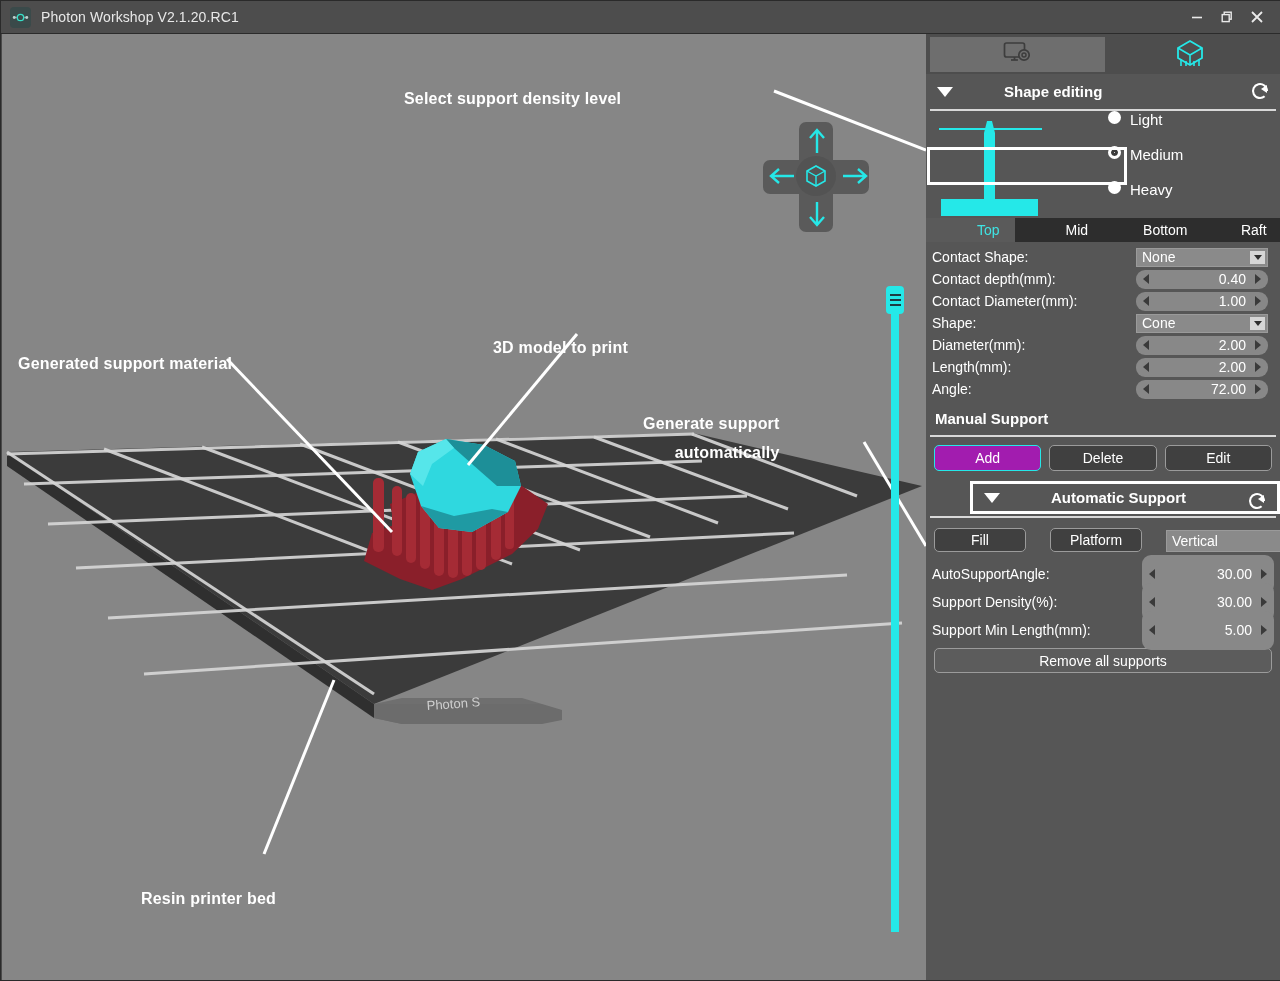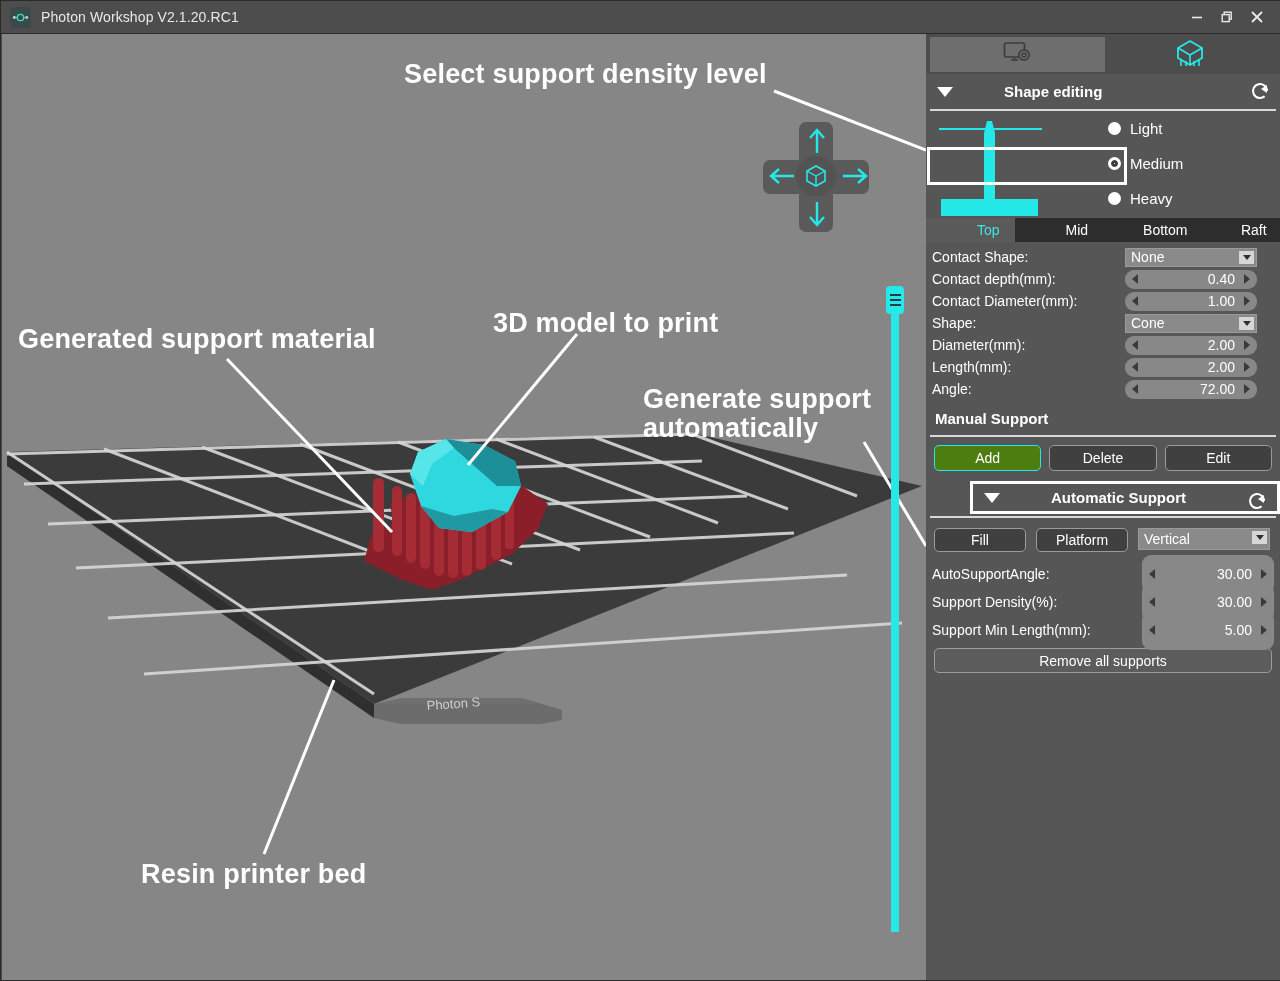"Select support density level" .anno { font-size: 27px -> 16px; margin-top: none -> 24px }
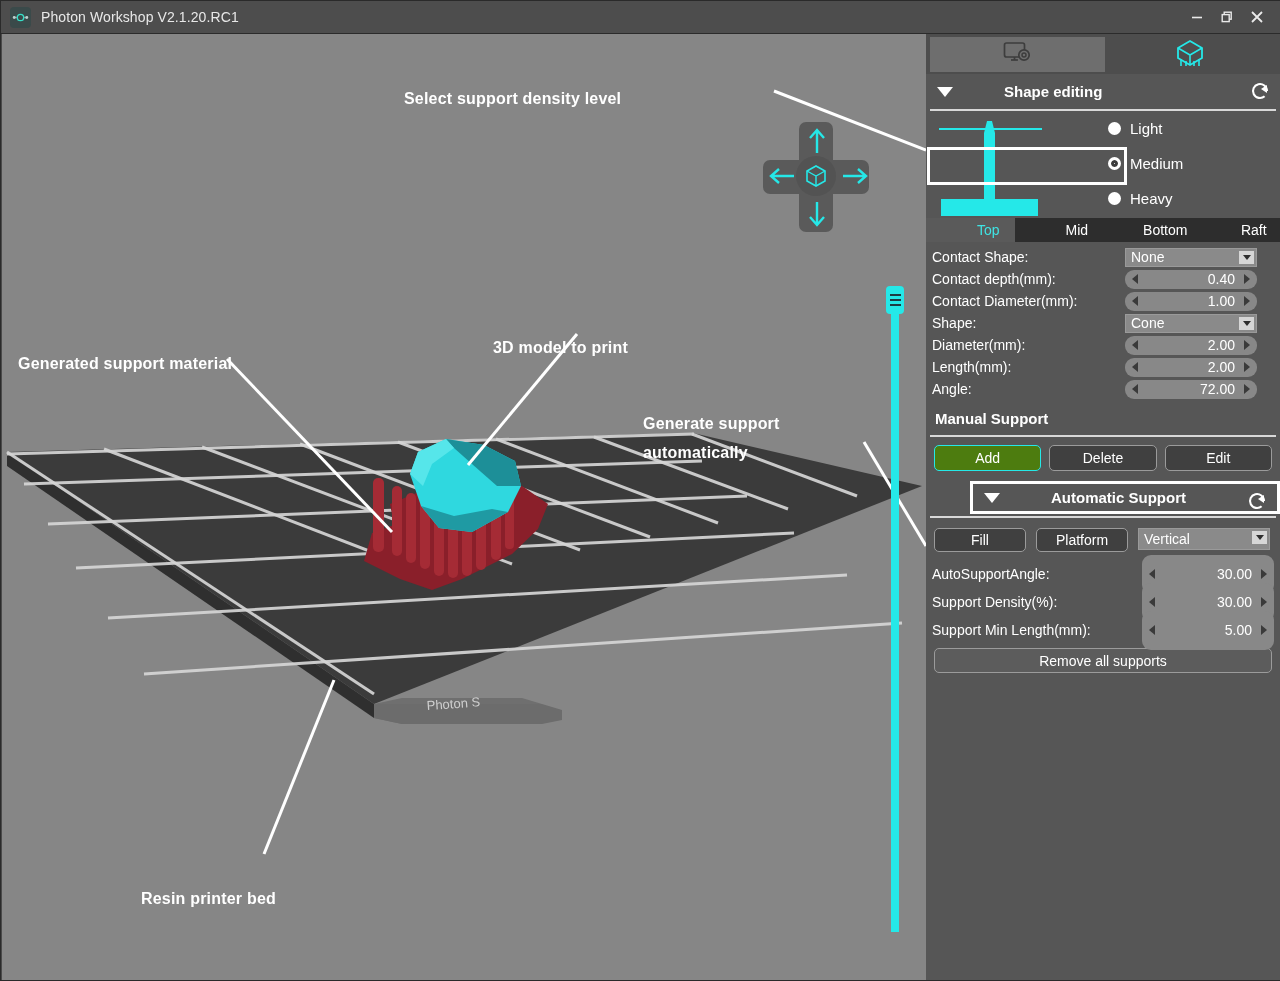"Light" .radio-row { align-items: center -> none }
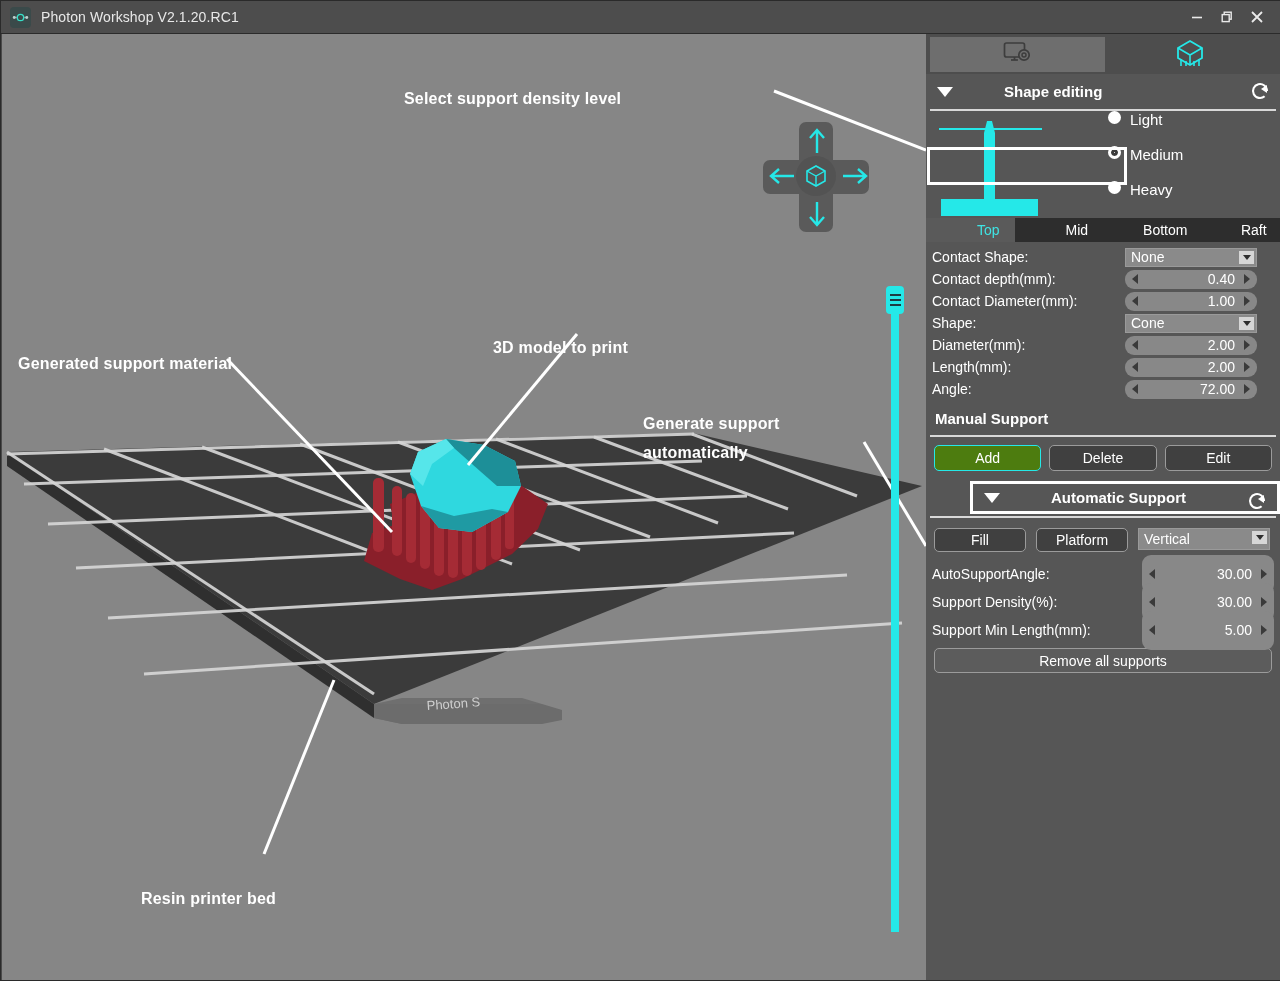"Contact Shape:" .params { padding: 4px 23px 0 6px -> 4px 12px 0 6px }
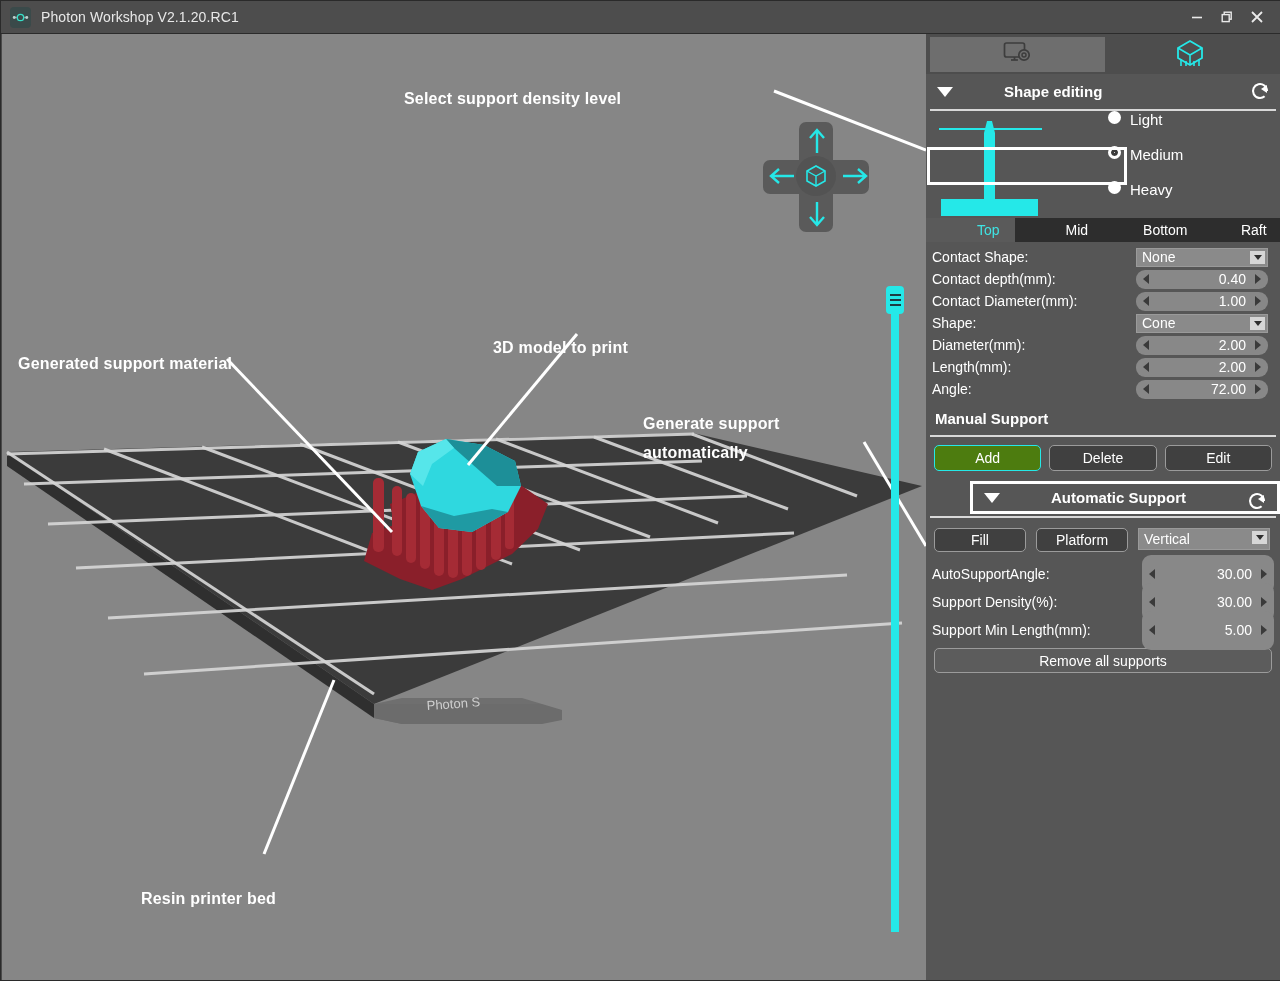"Generate support" #anno-auto { text-align: left -> right }
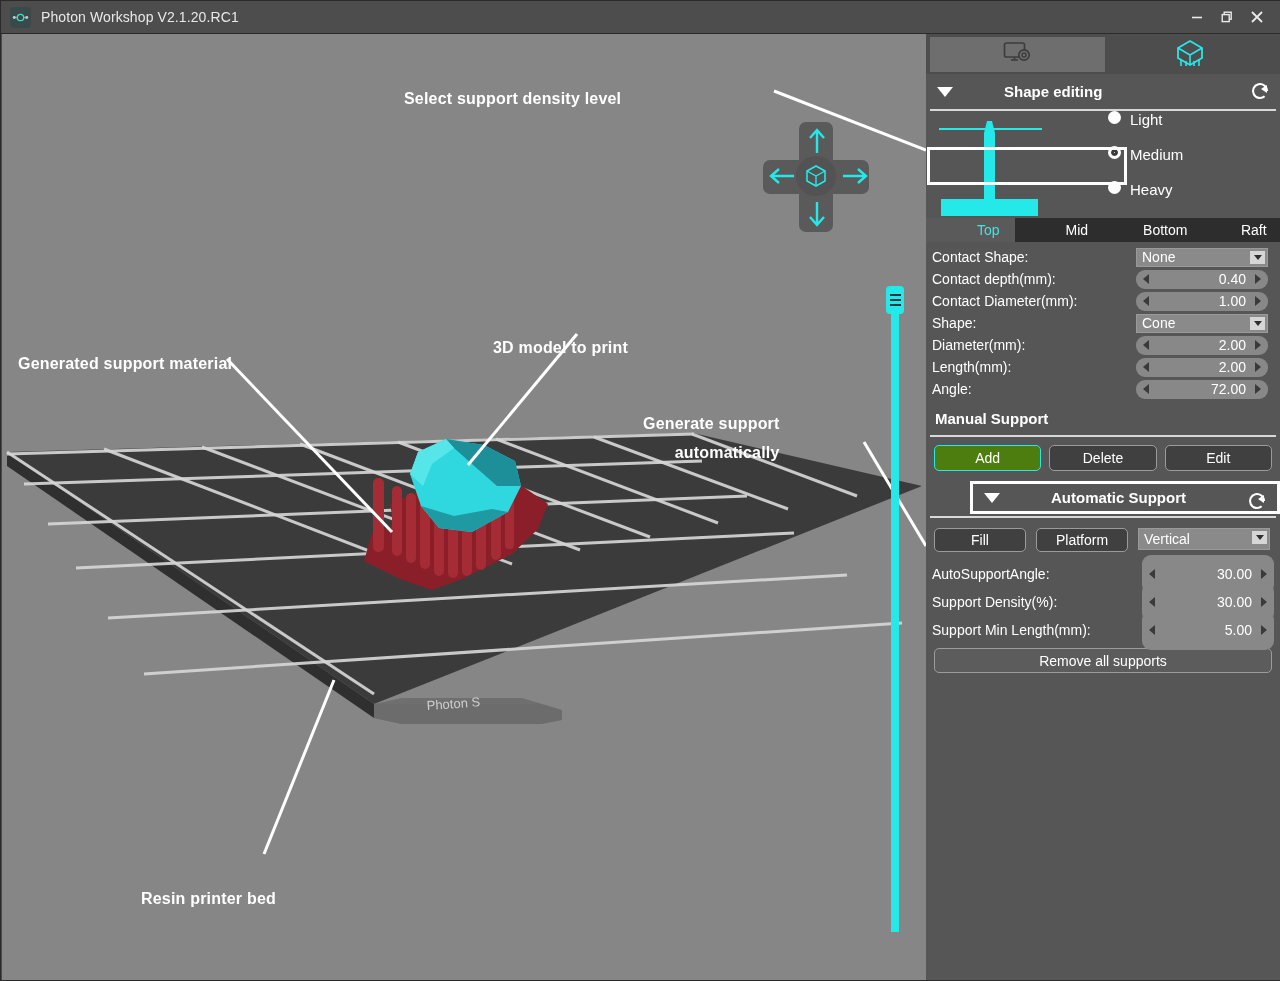"Add" .pbtn.primary { background: #4d7c0f -> #a21caf }
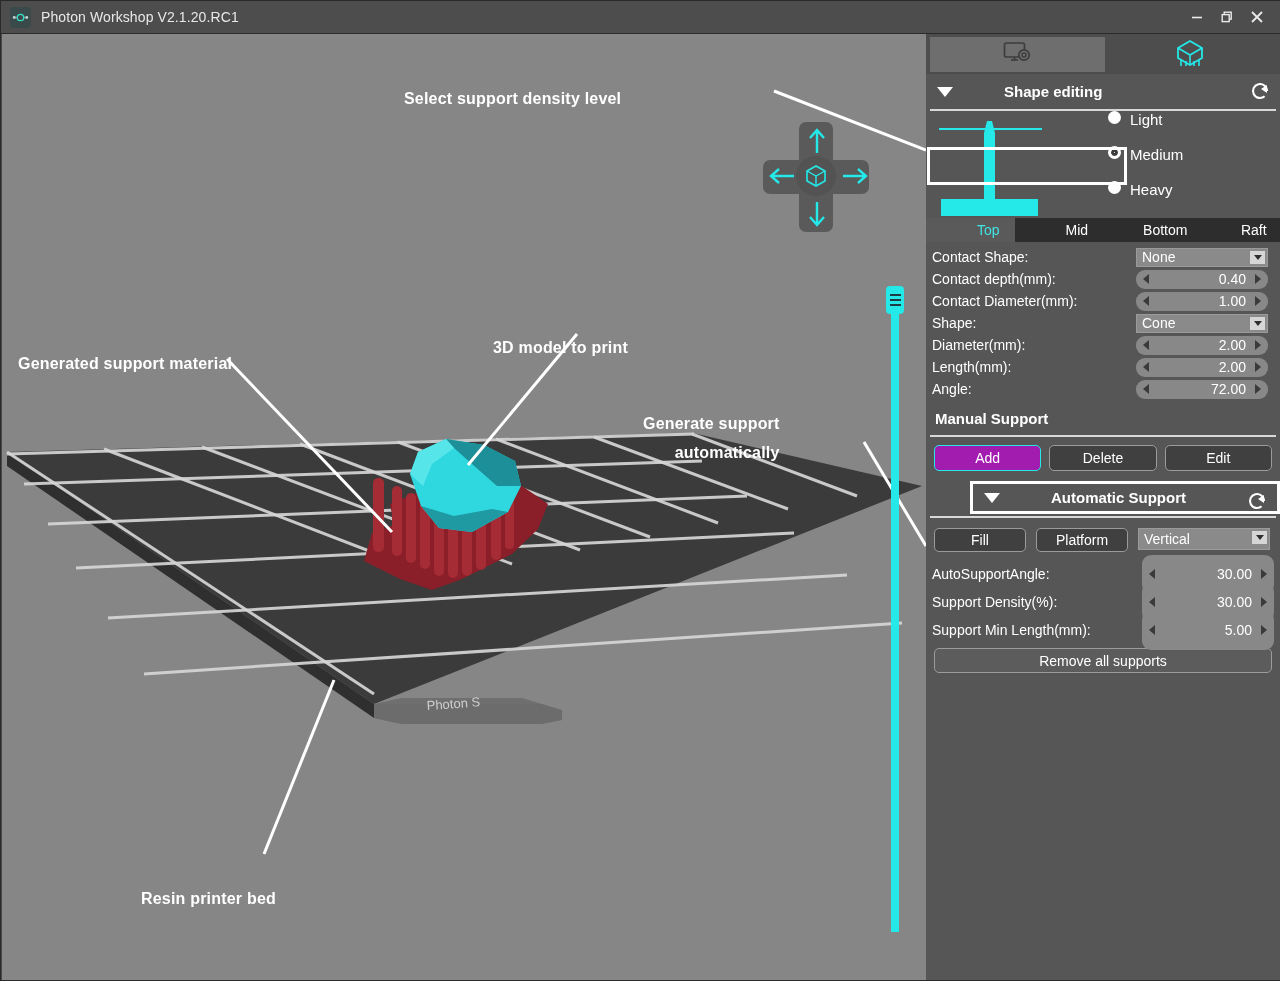"Fill" .autorow1 { align-items: flex-start -> flex-end; gap: 10px -> 24px }
